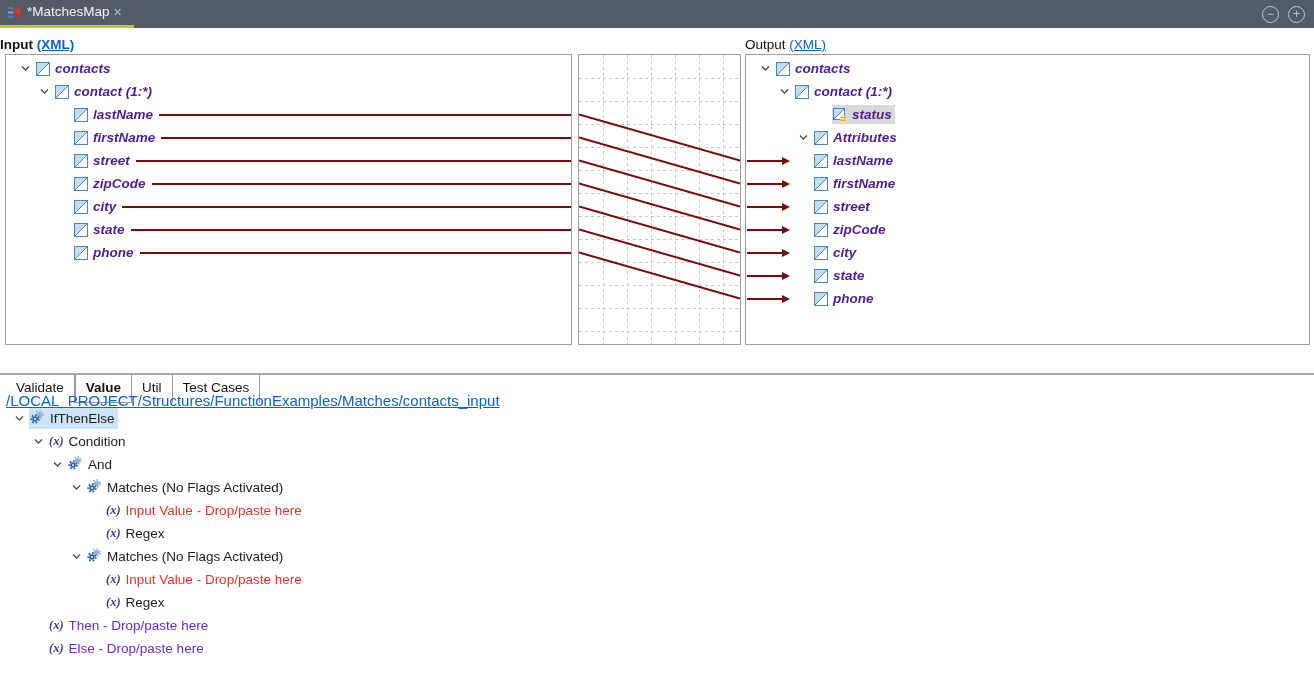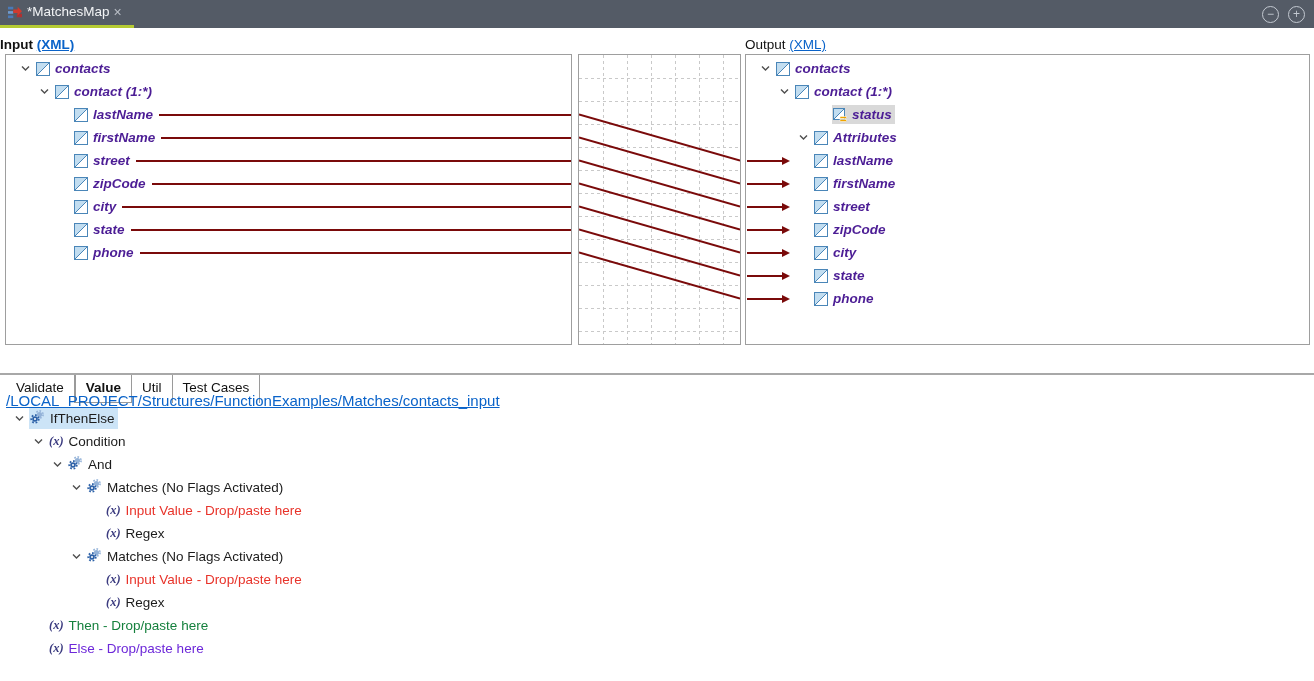"Then - Drop/paste here" span.flabel { color: #15803d -> #6d28d9 }
